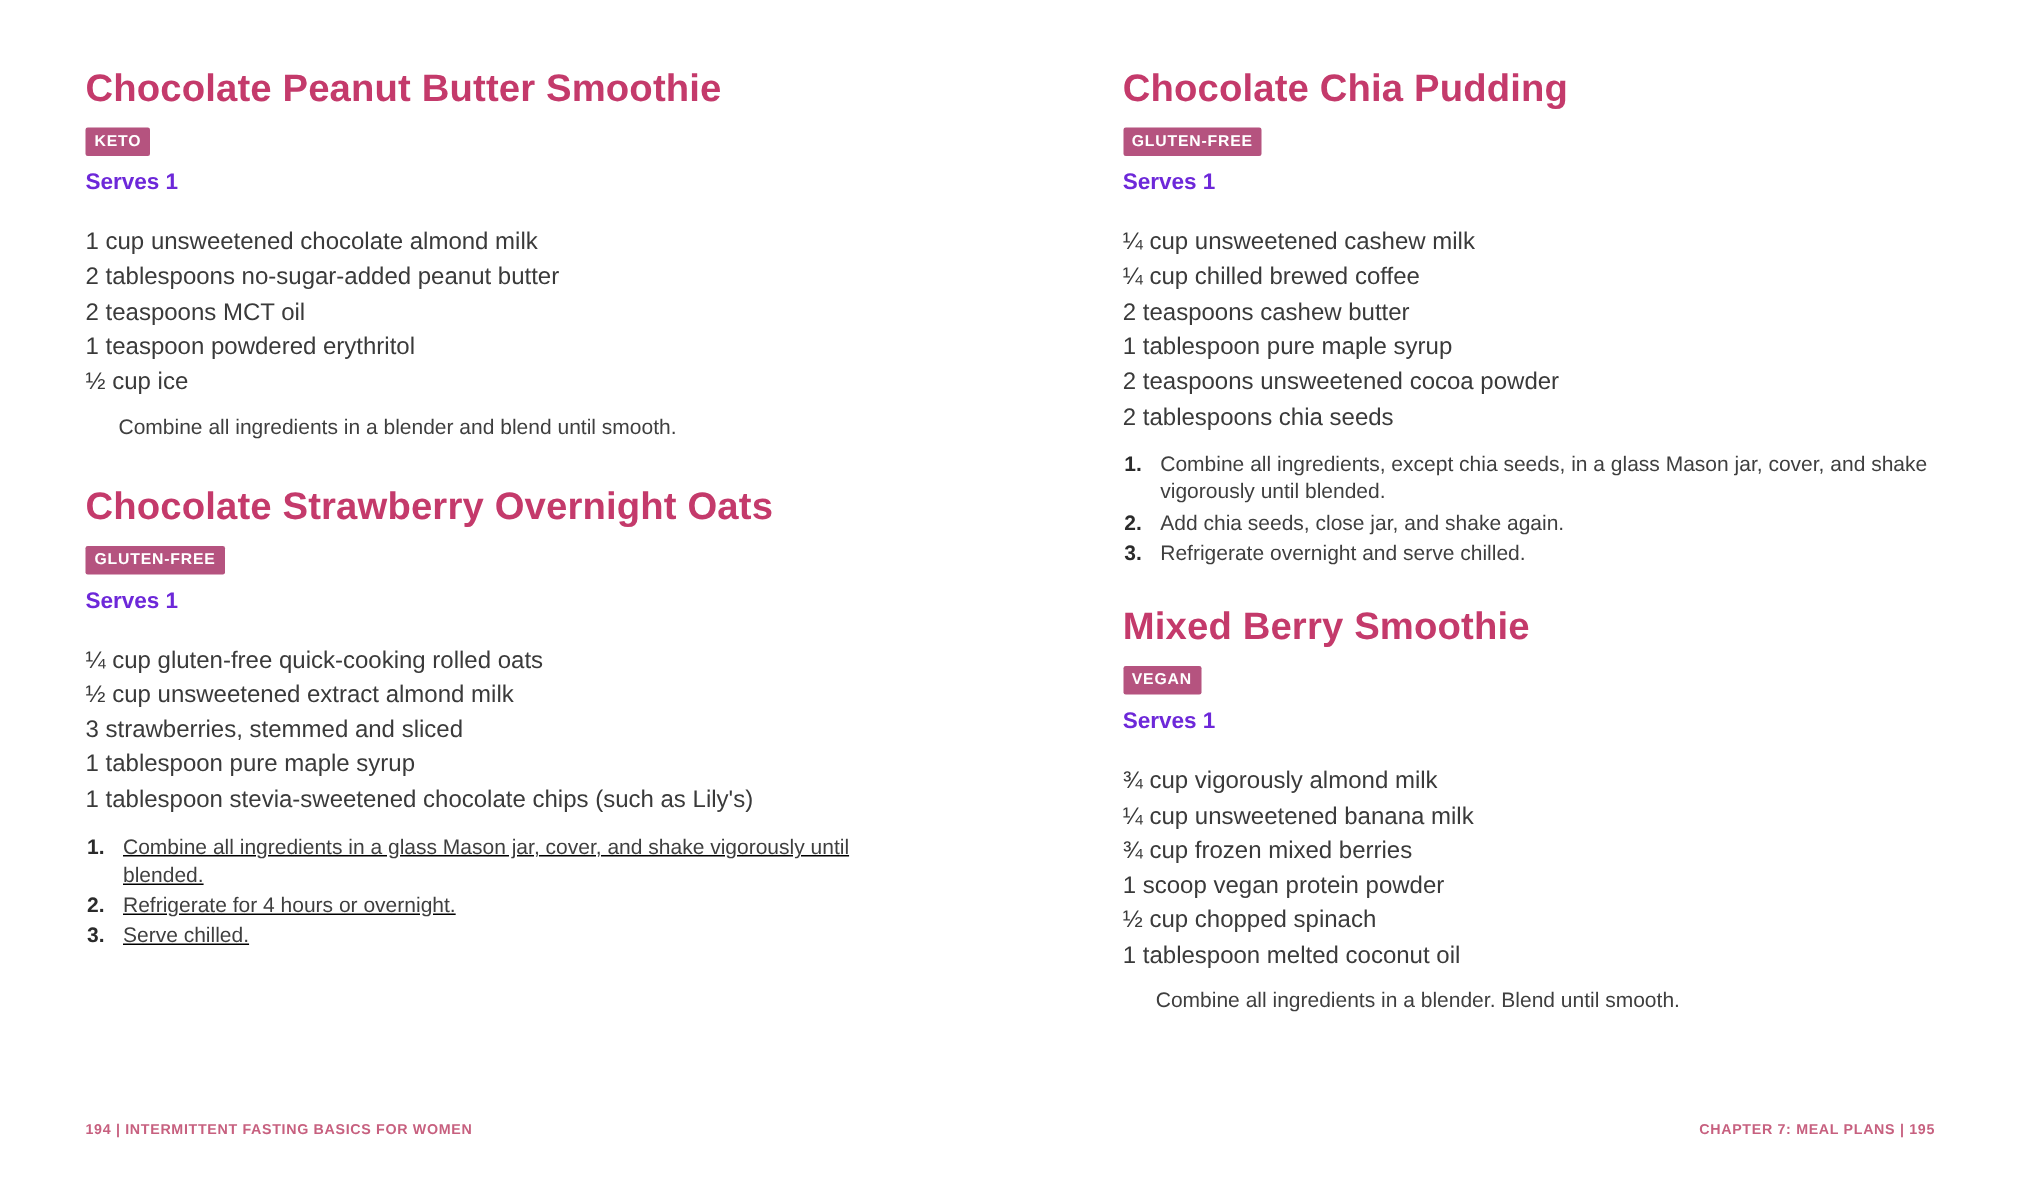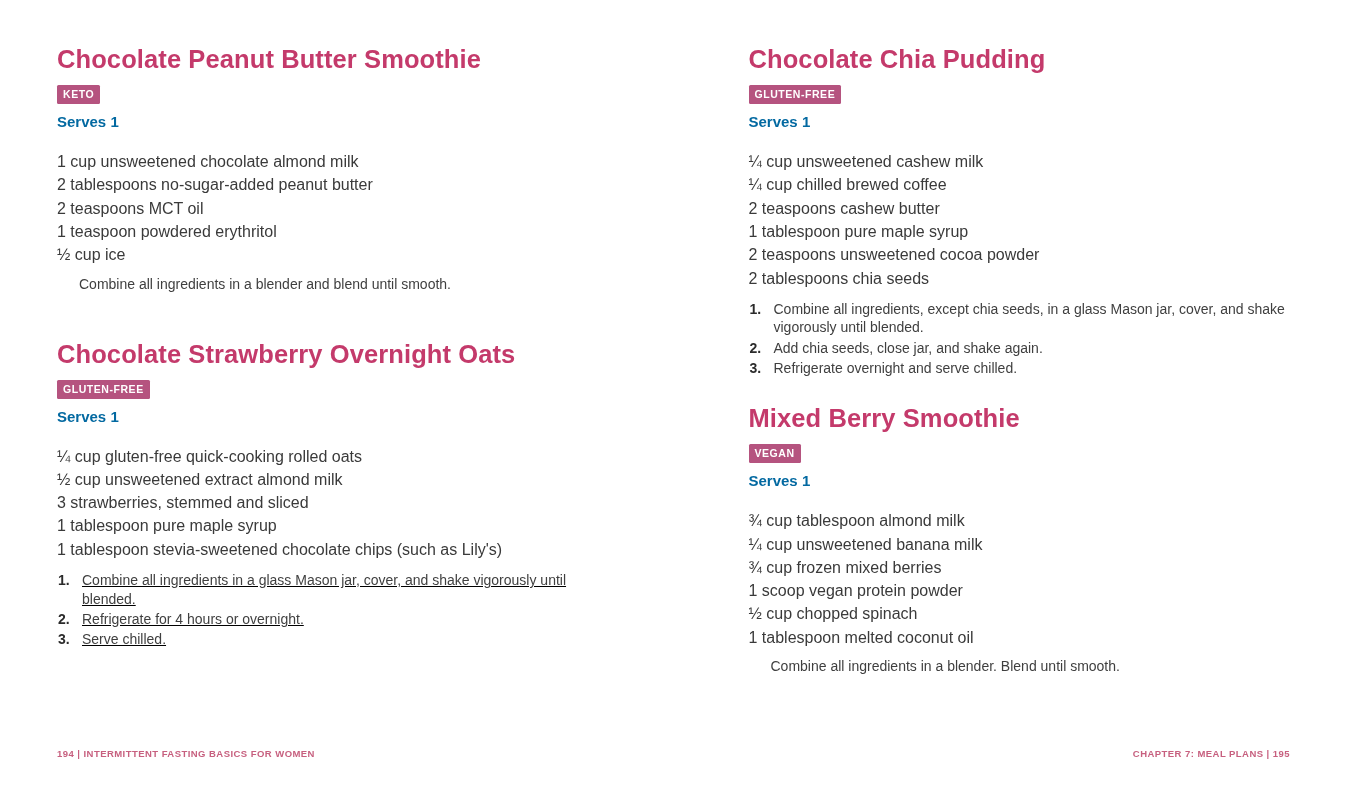"Serves 1" .serves { color: #0369a1 -> #6d28d9 }
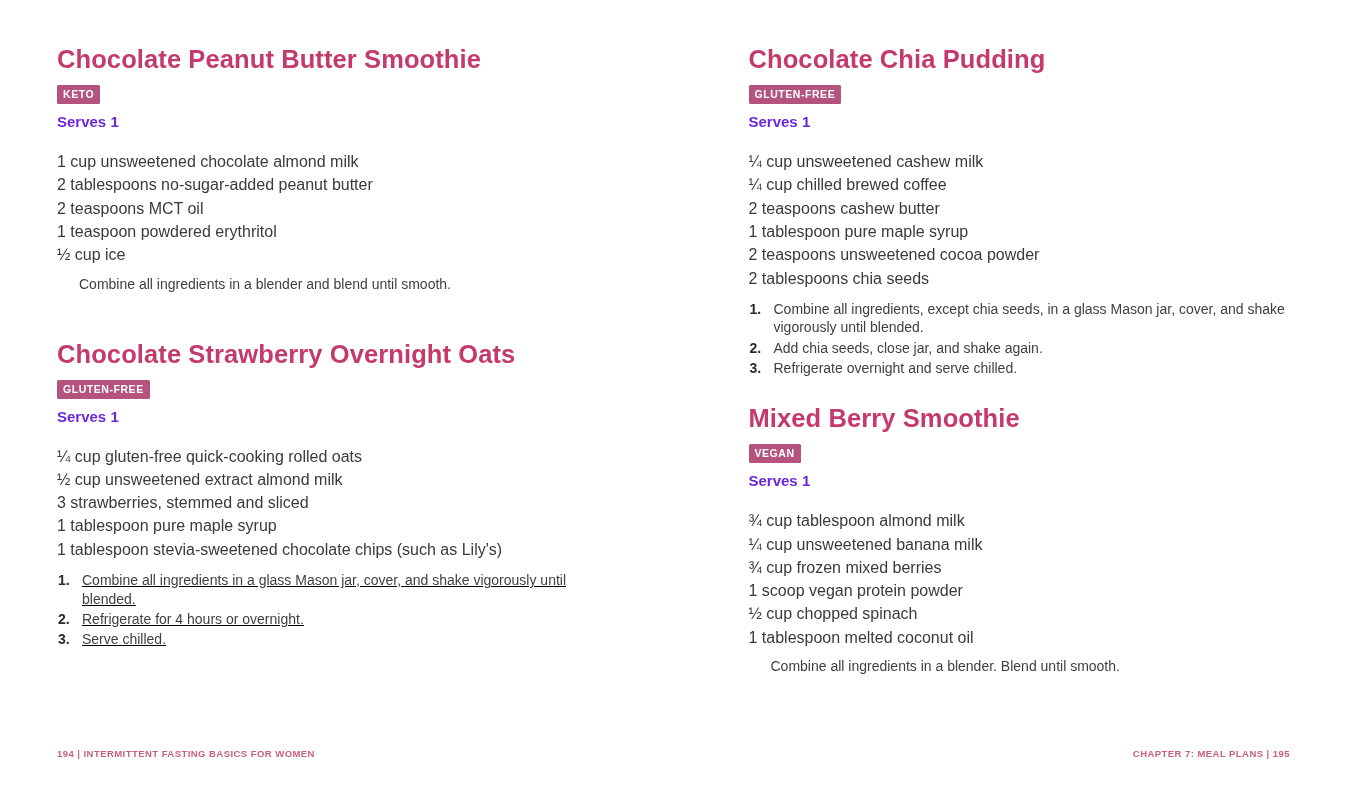"Chocolate Strawberry Overnight Oats" div.recipe { margin-top: 46px -> 30px }
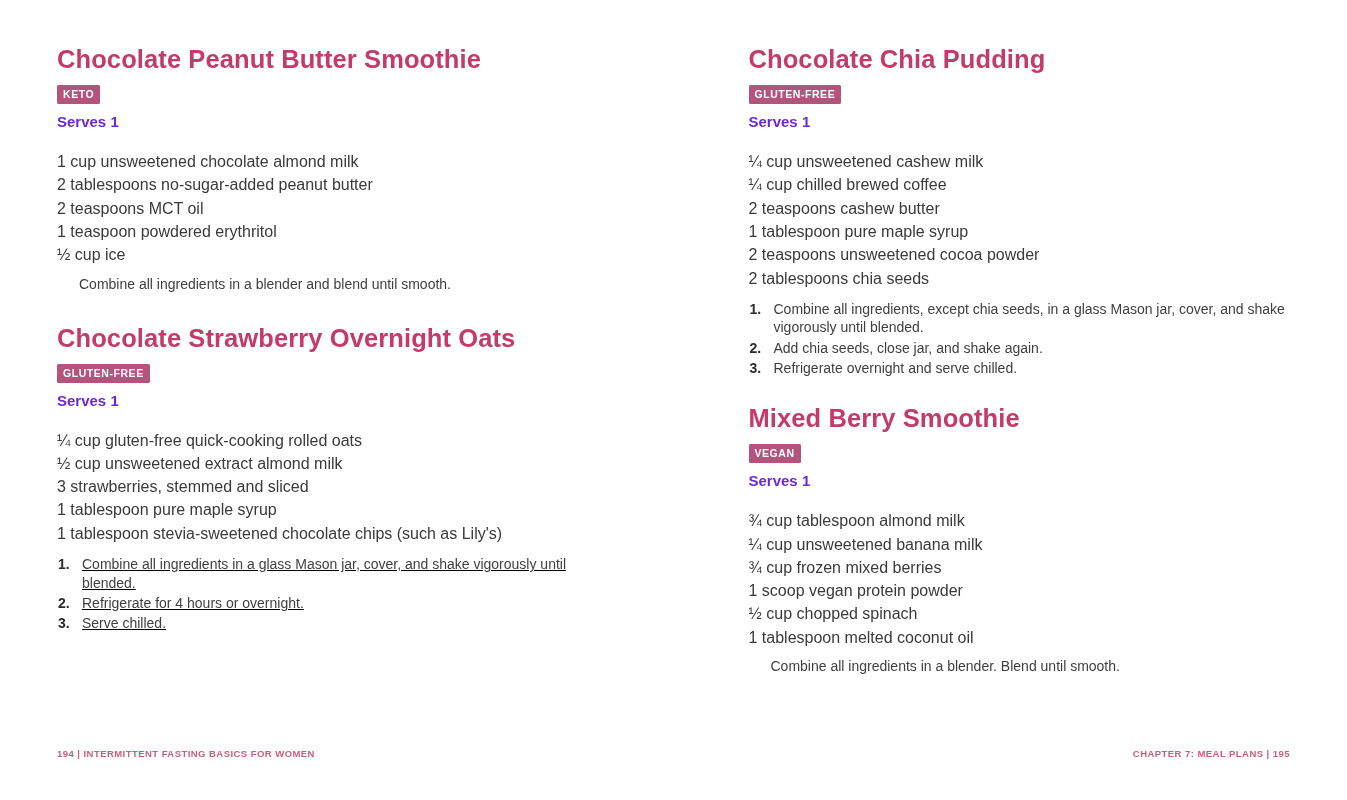"¾ cup tablespoon almond milk" li { text: tablespoon -> vigorously }
